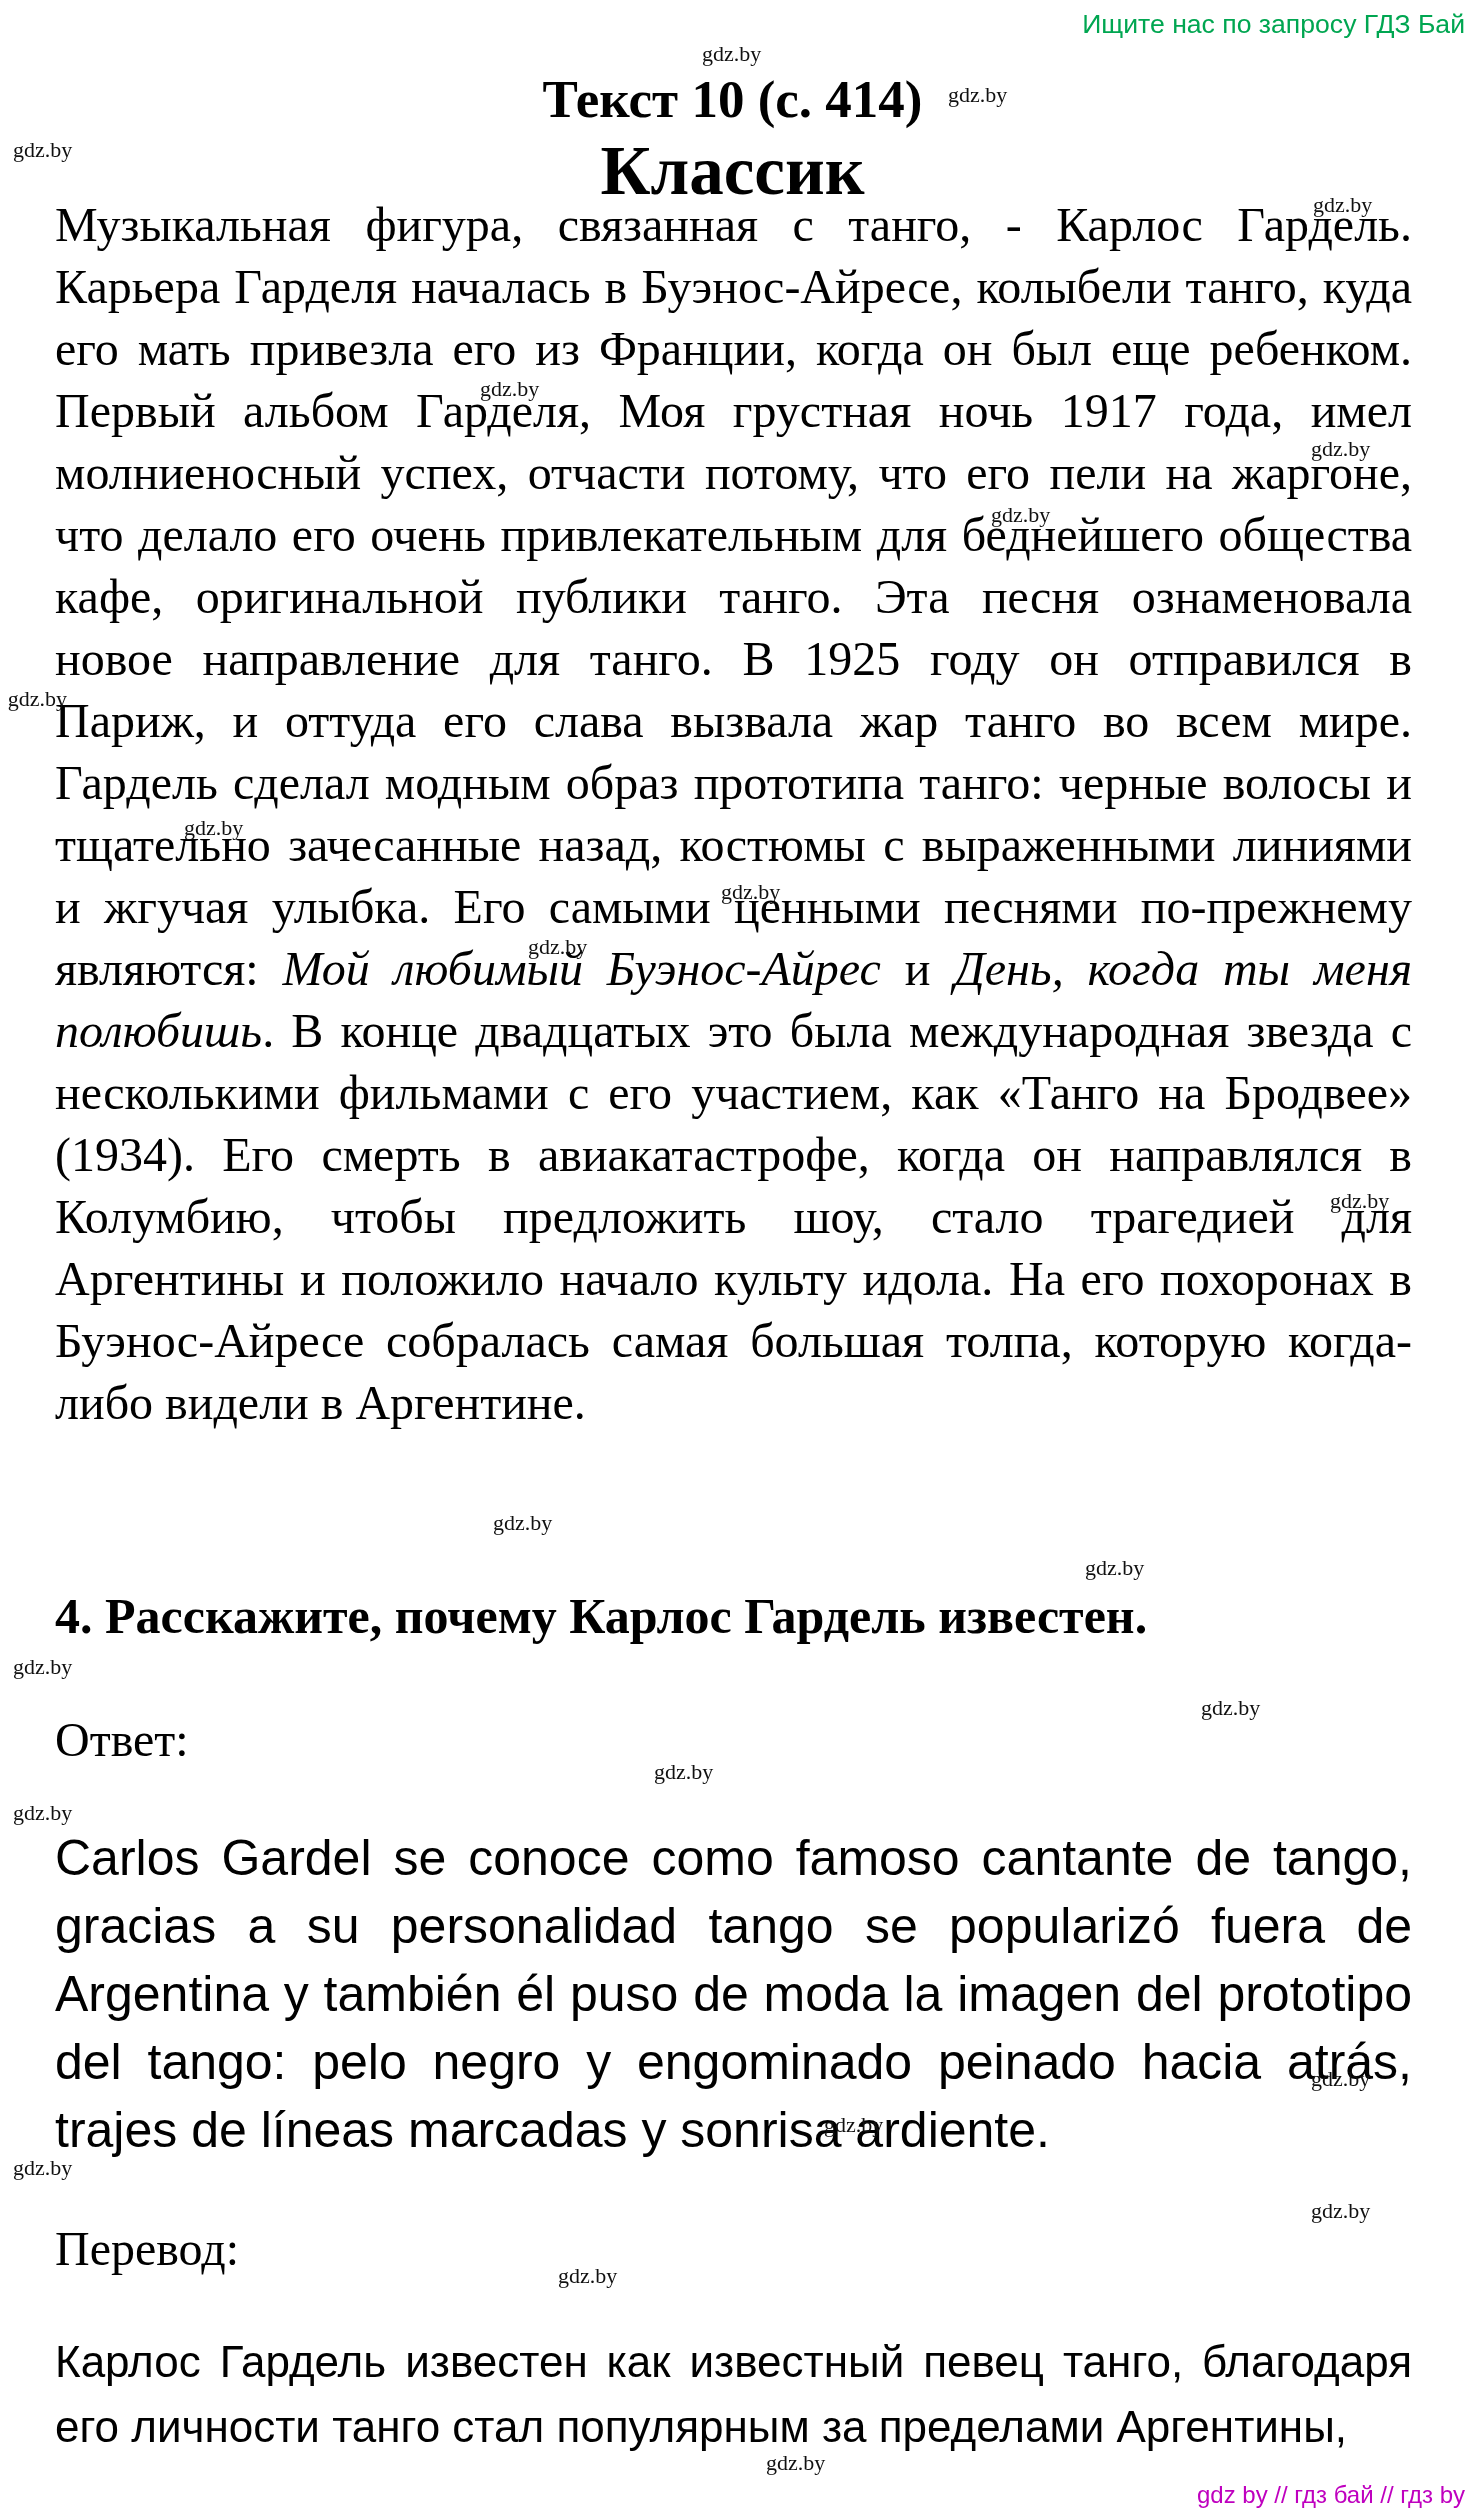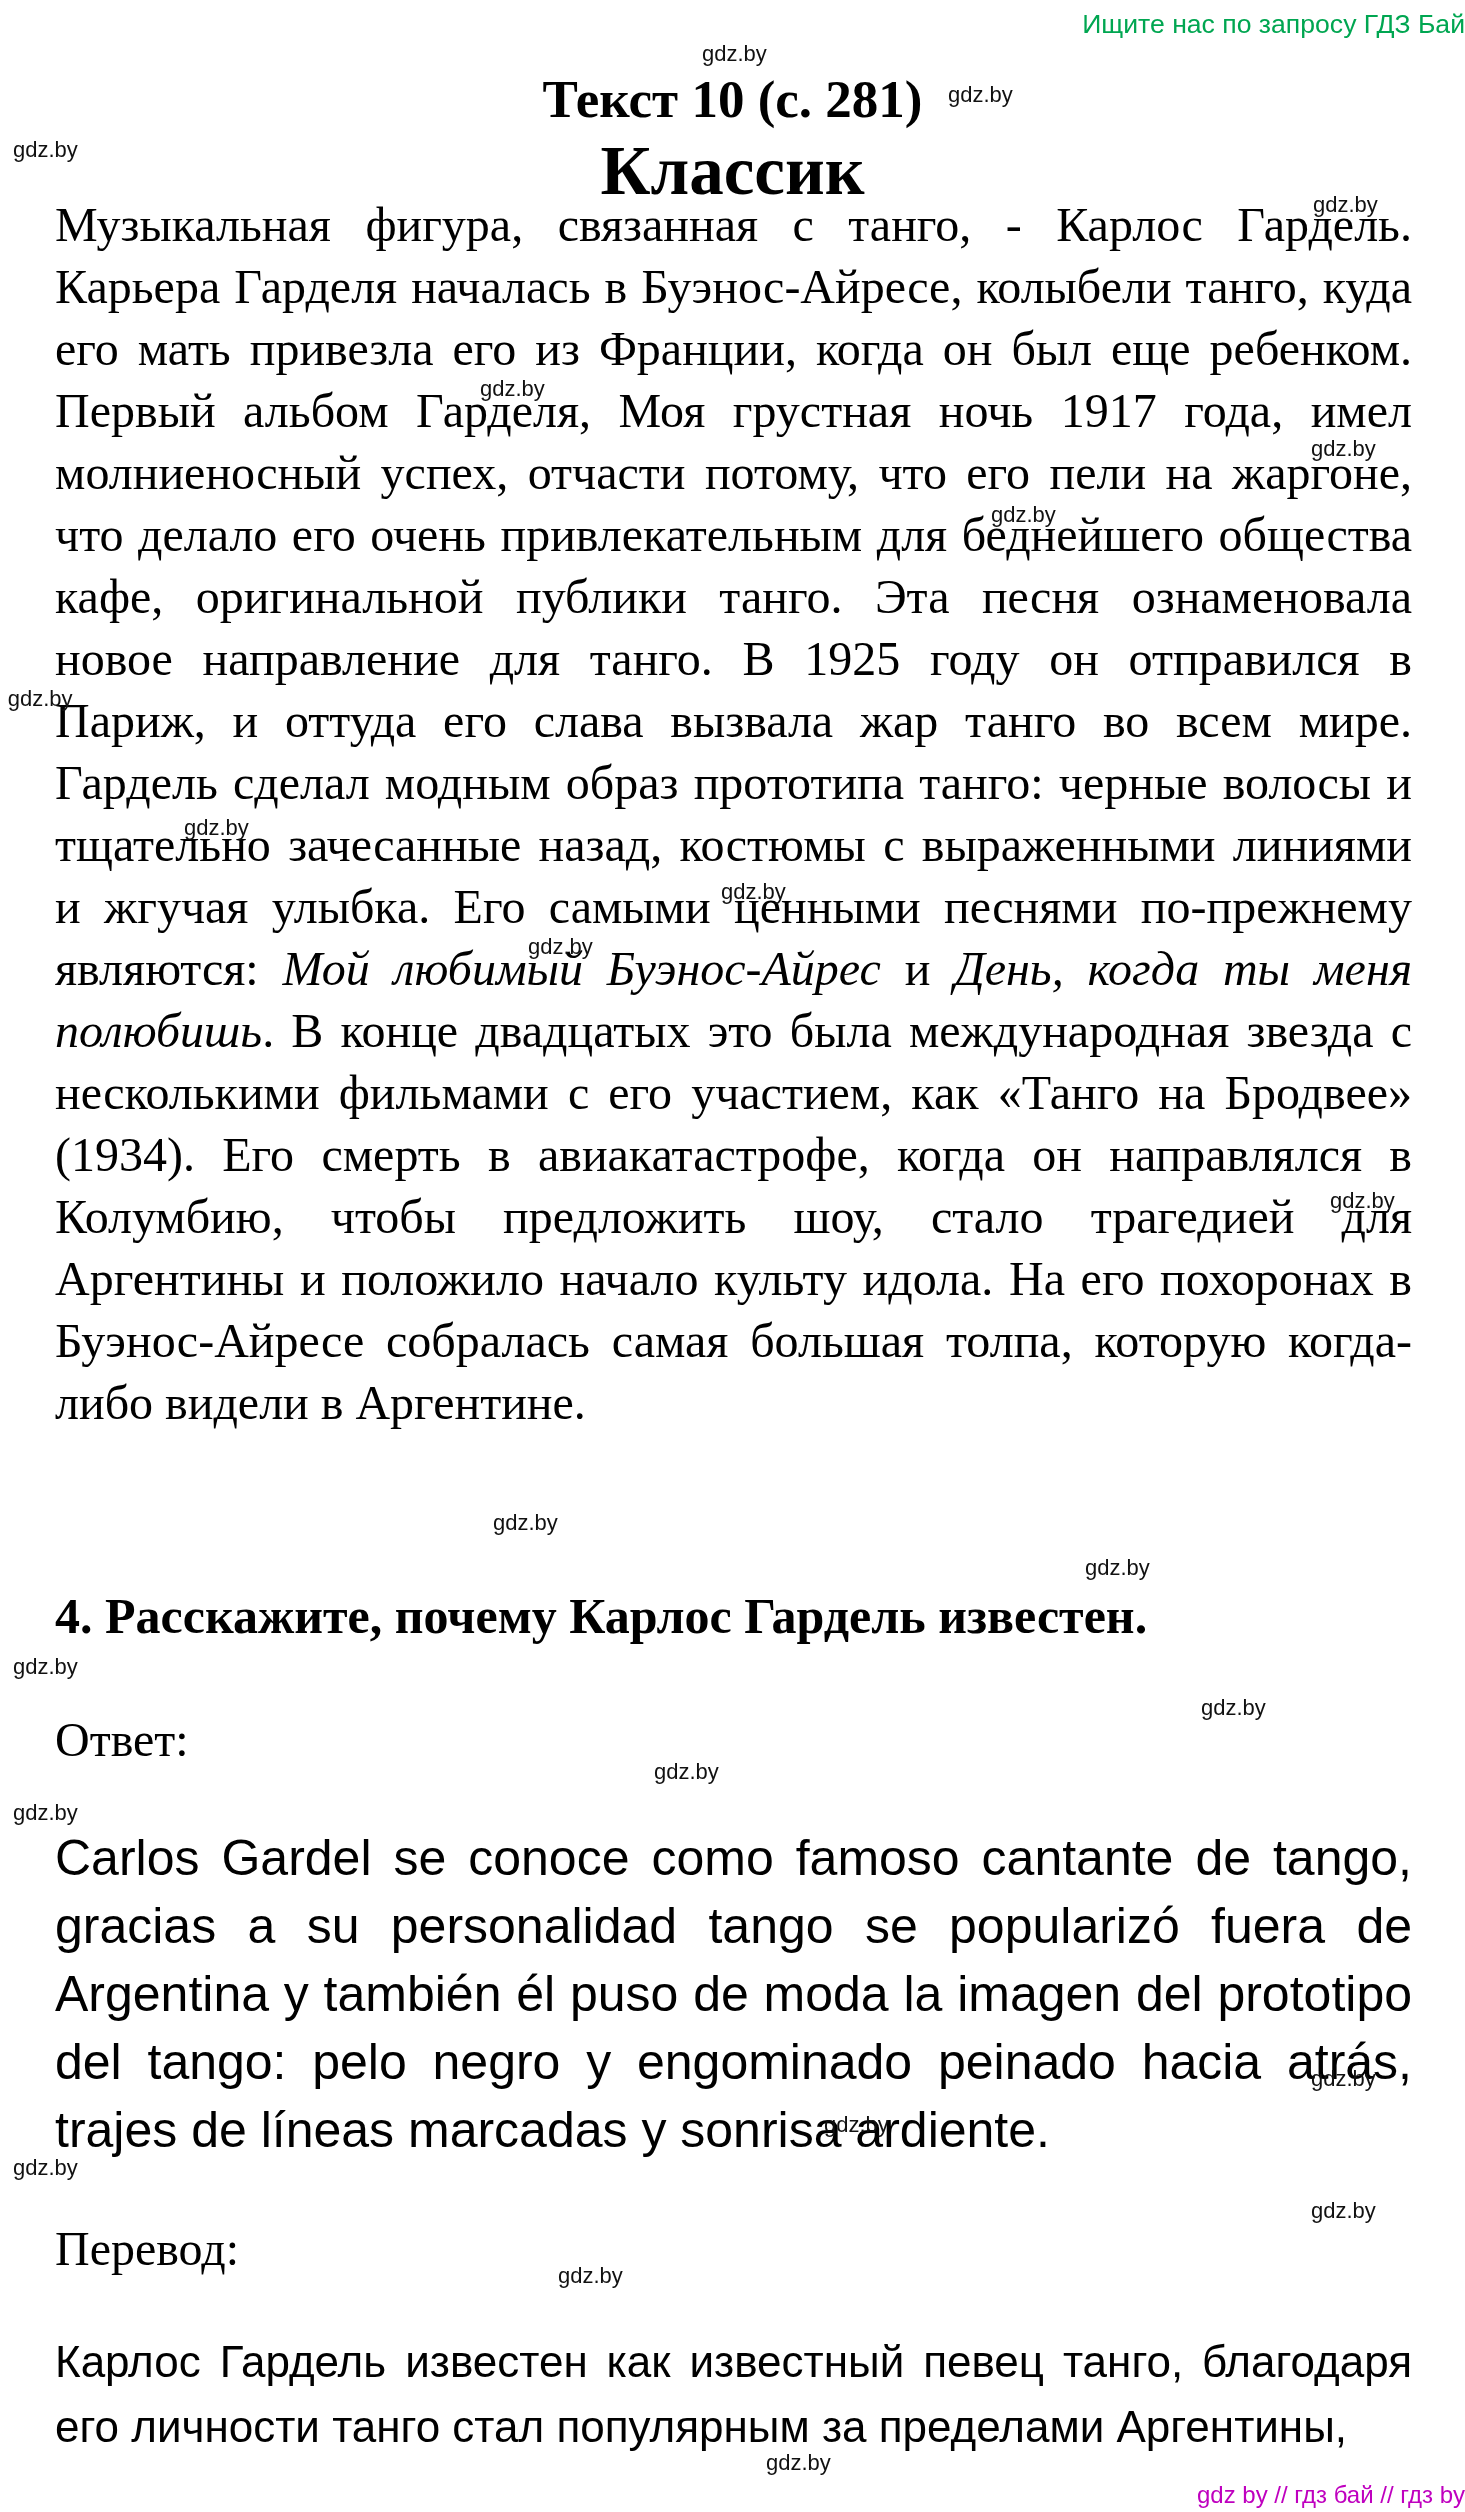"gdz.by" .wm { font-family: Liberation Sans, sans-serif -> Liberation Serif, serif }
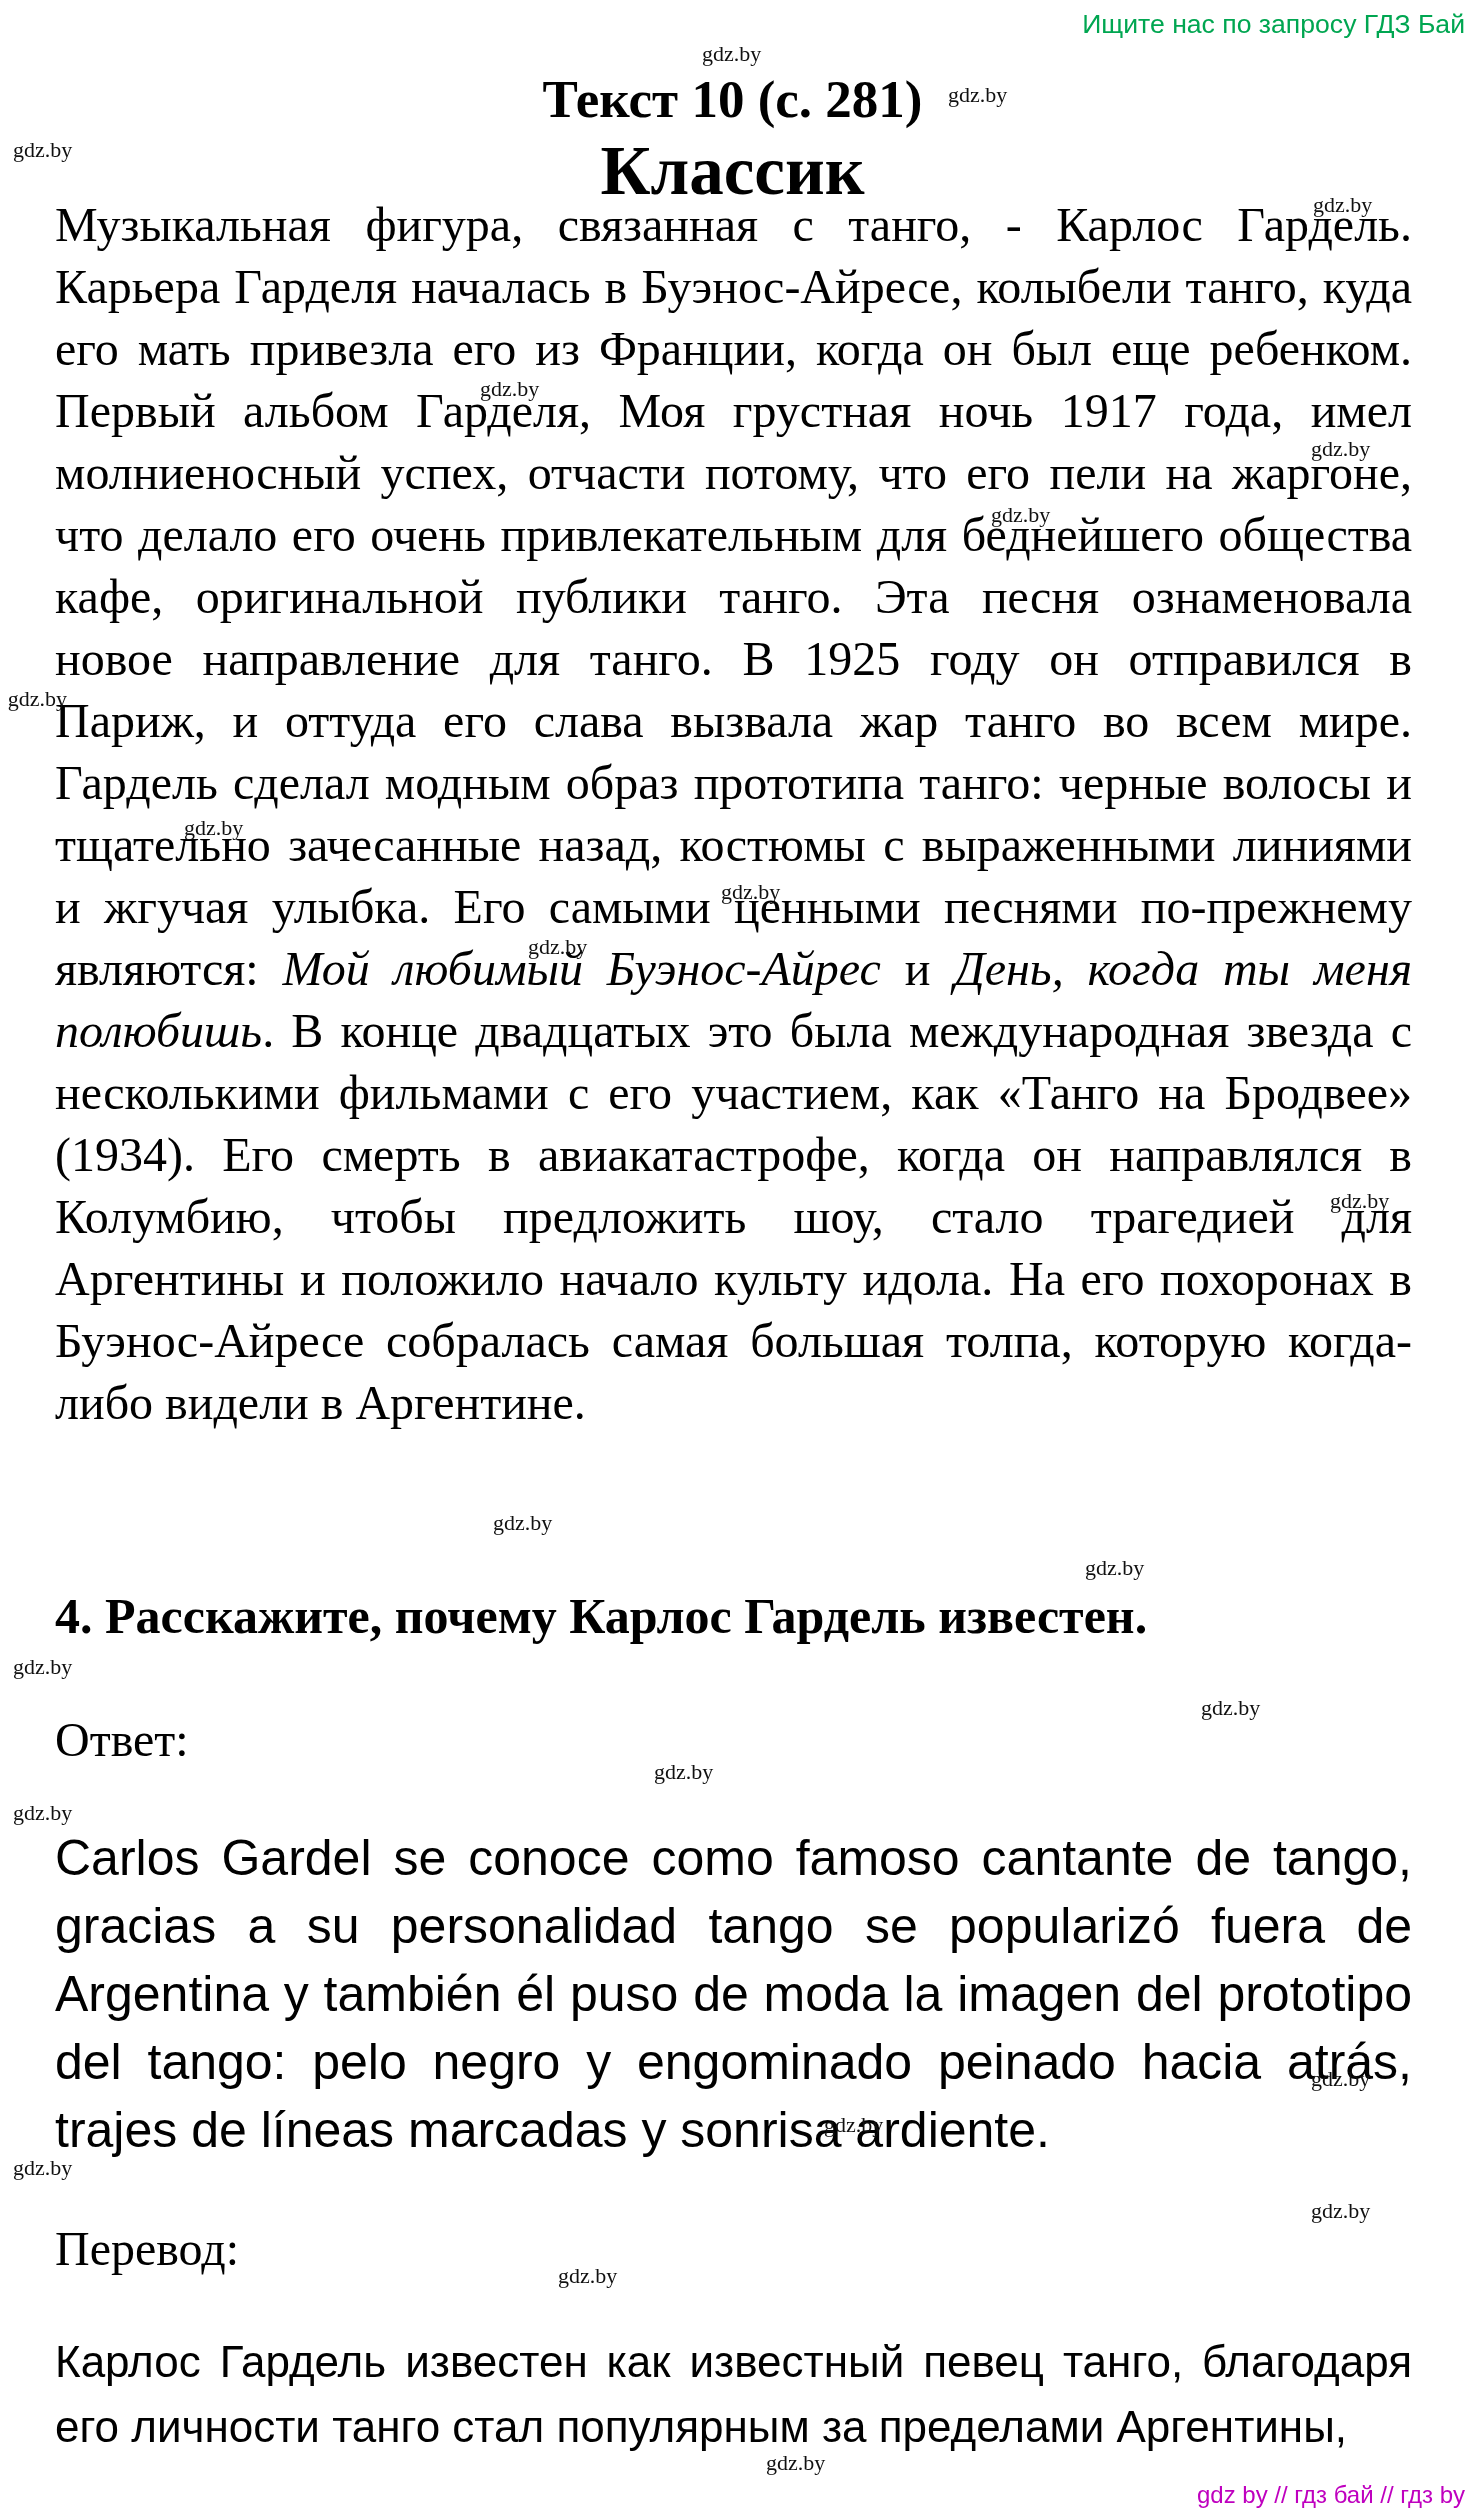"Текст 10 (с. 281)" h1.title { text: 281 -> 414 }
